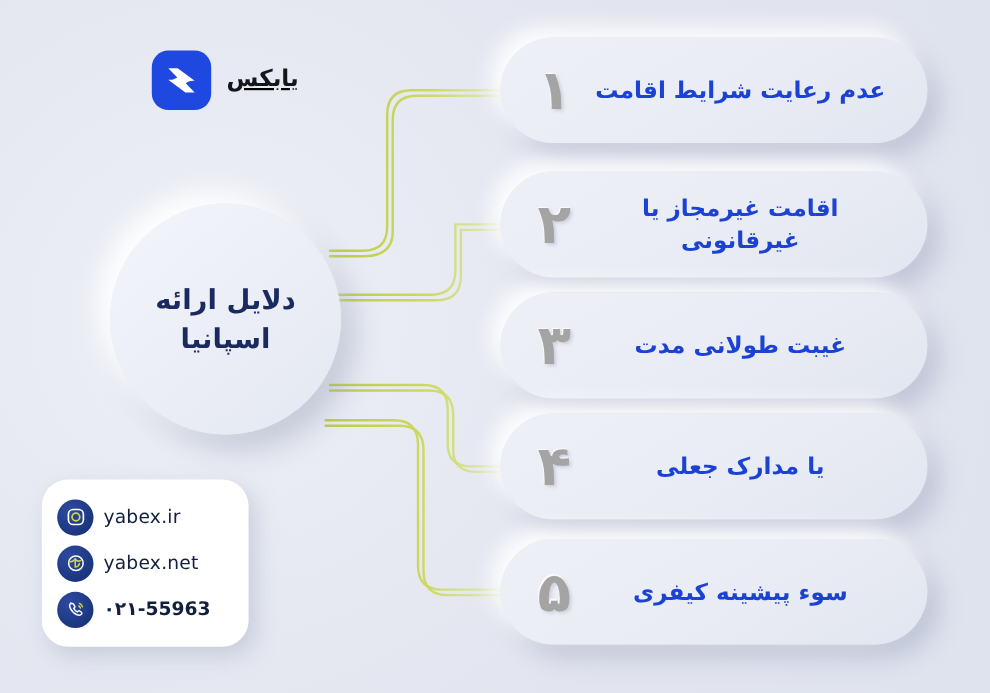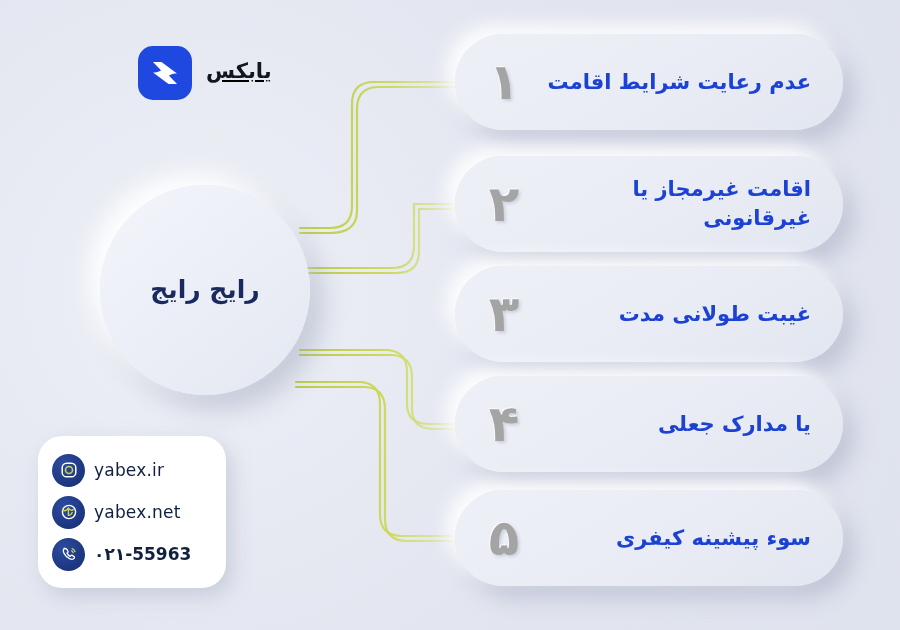"عدم رعایت شرایط اقامت" .step-card .step-text { text-align: right -> center }
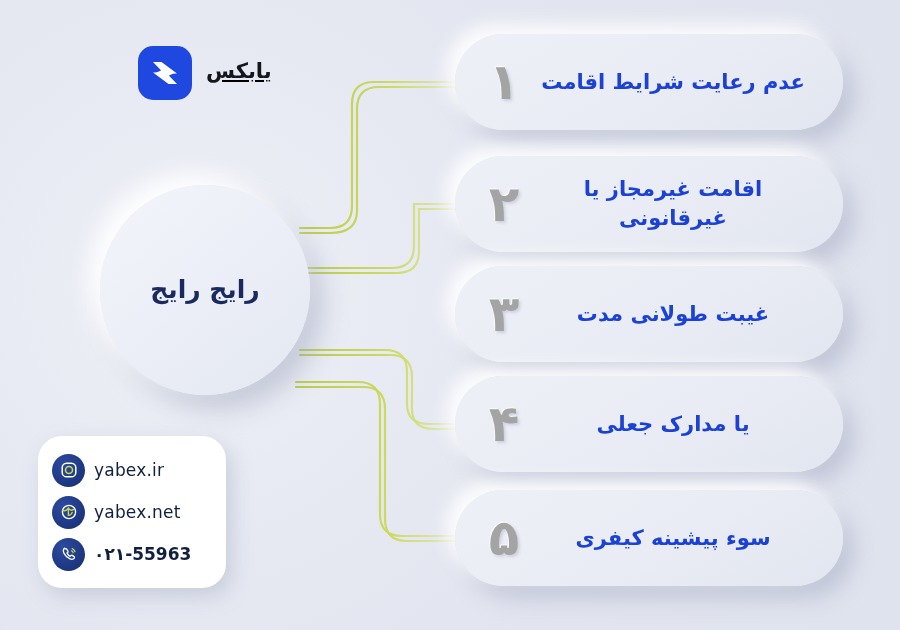"رایج رایج" div.title-line { text: رایج رایج -> دلایل ارائه }
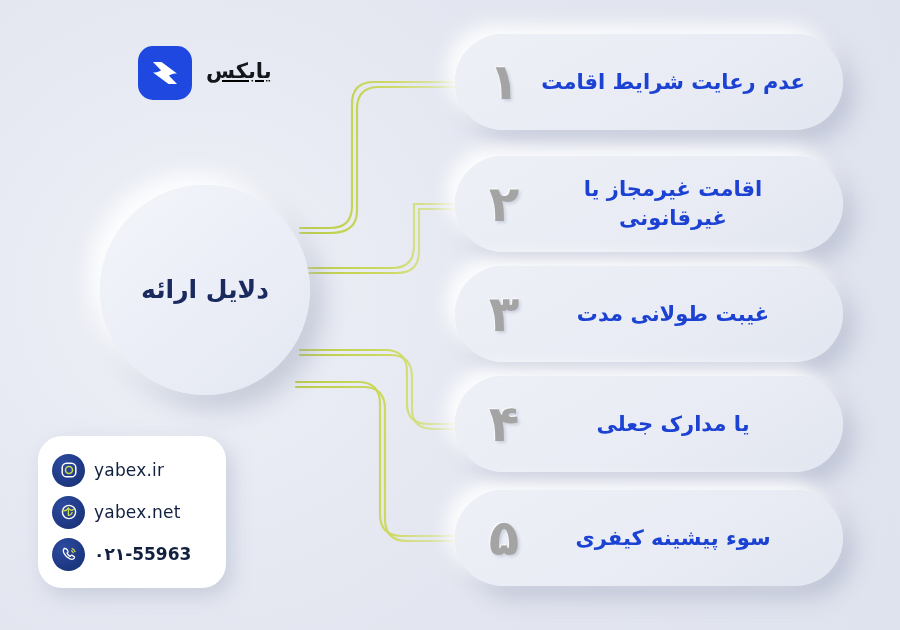"اسپانیا" div.title-line { html: none -> <div>اسپانیا</div> }
